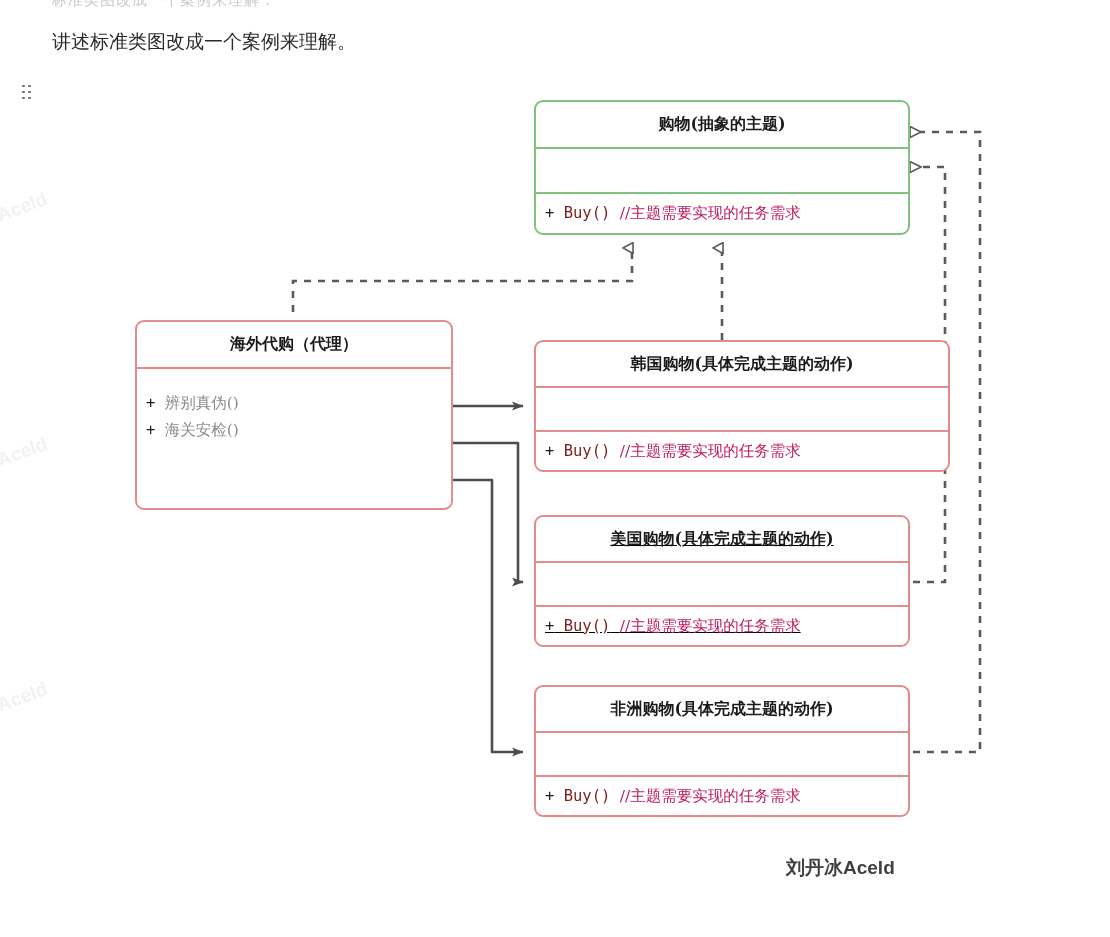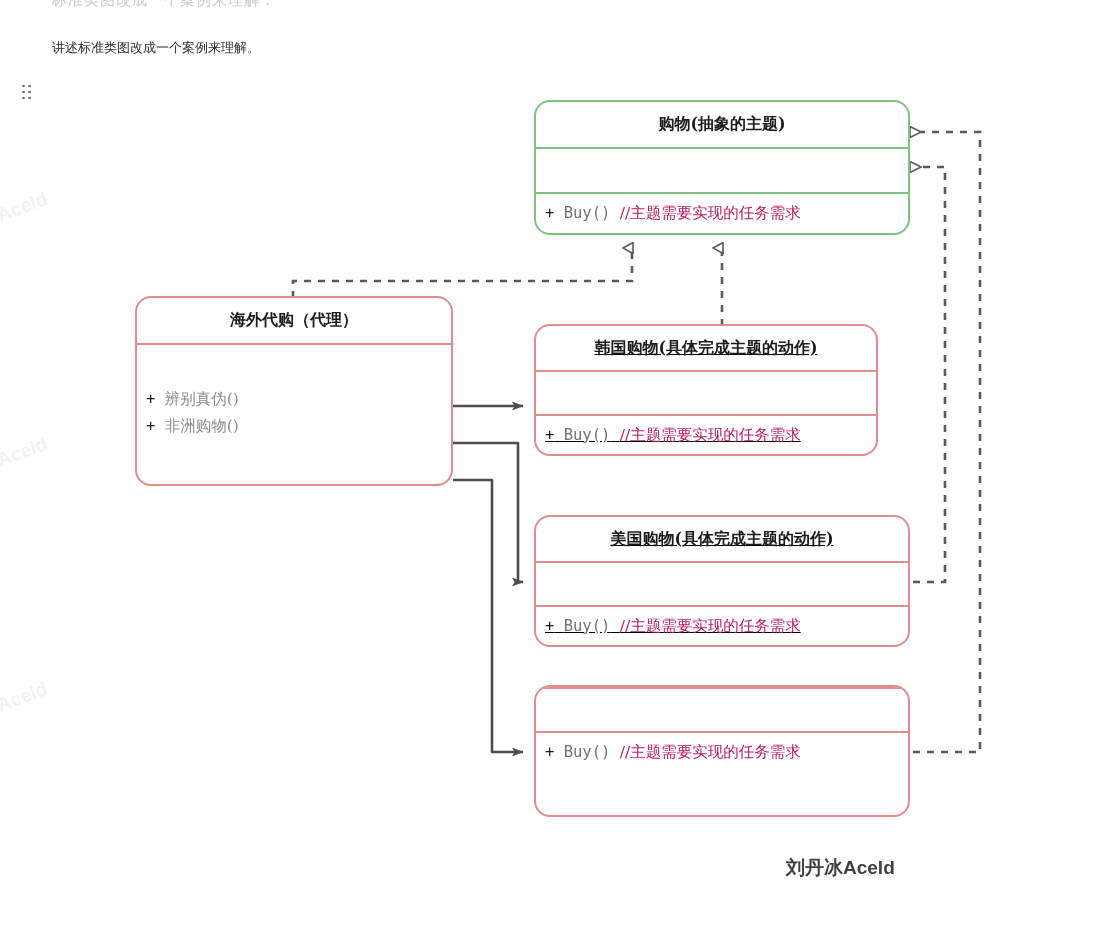"讲述标准类图改成一个案例来理解。" .para { font-size: 13px -> 19px; top: 36px -> 30px }
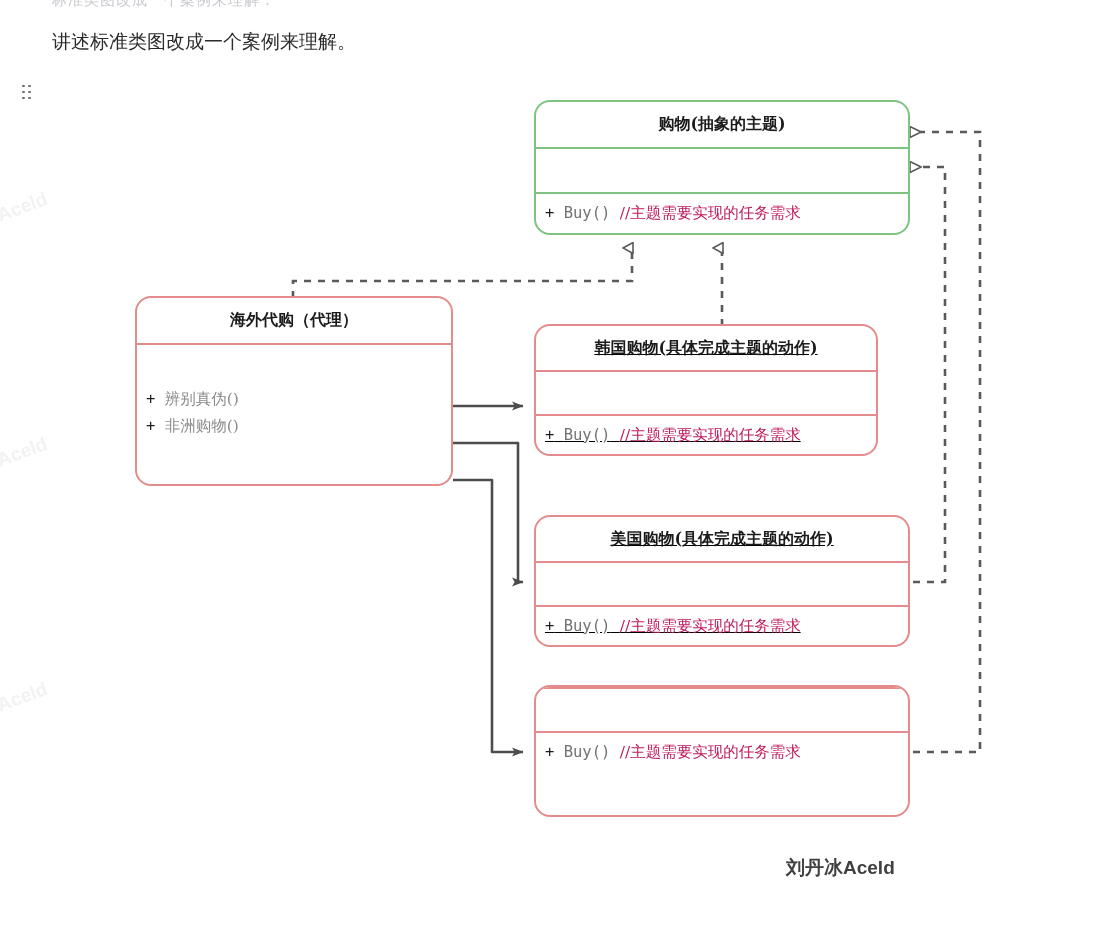"购物(抽象的主题)" .uml-box { border-radius: 16px -> 9px }
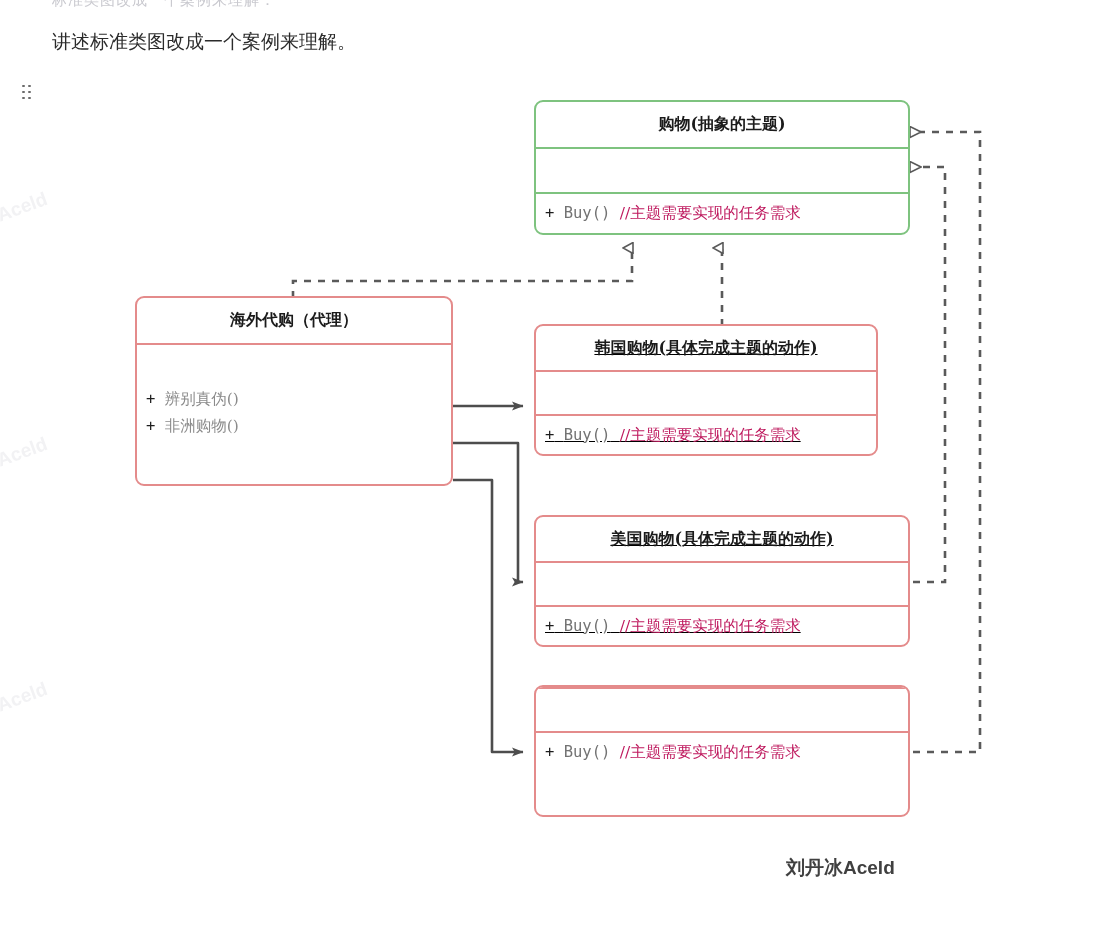"Buy()" .uml-row .sig { color: #737373 -> #7f1d1d }
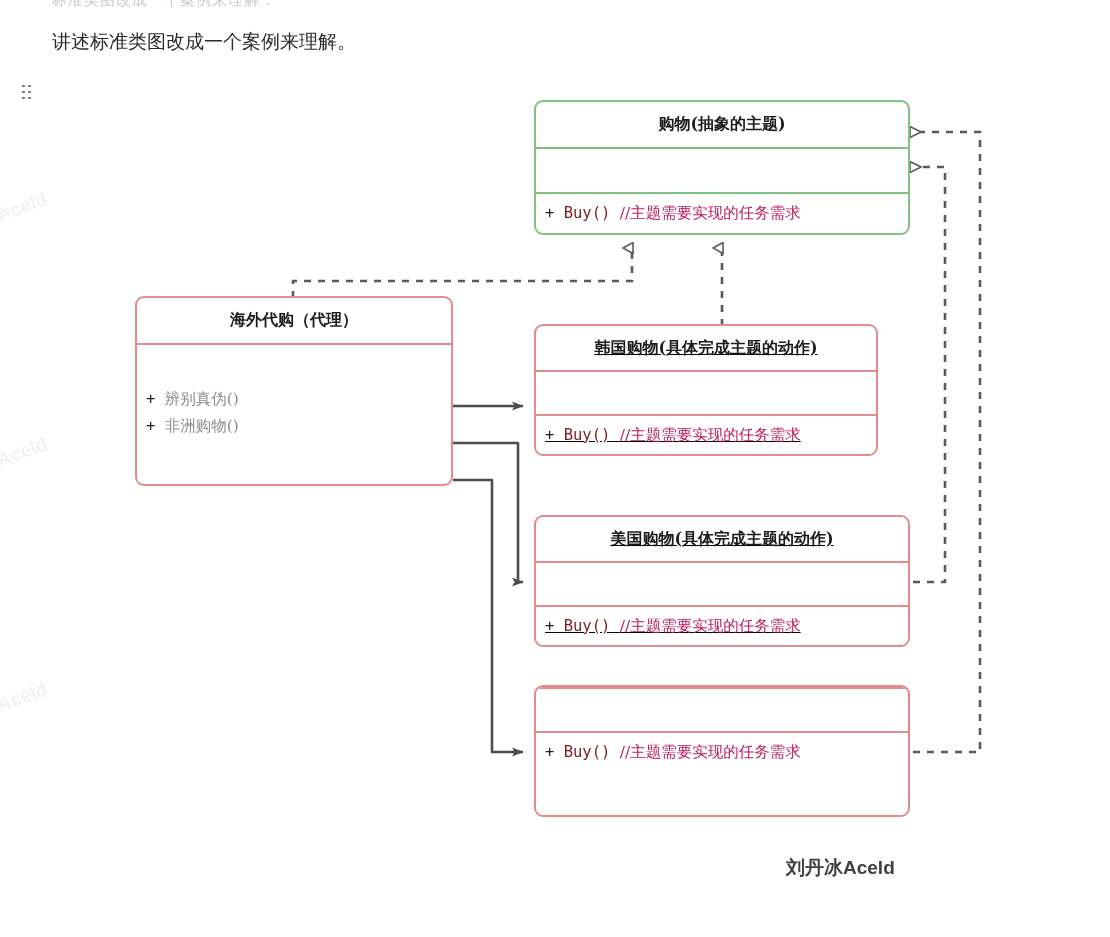"海外代购（代理）" div.uml-box { top: 296px -> 320px }
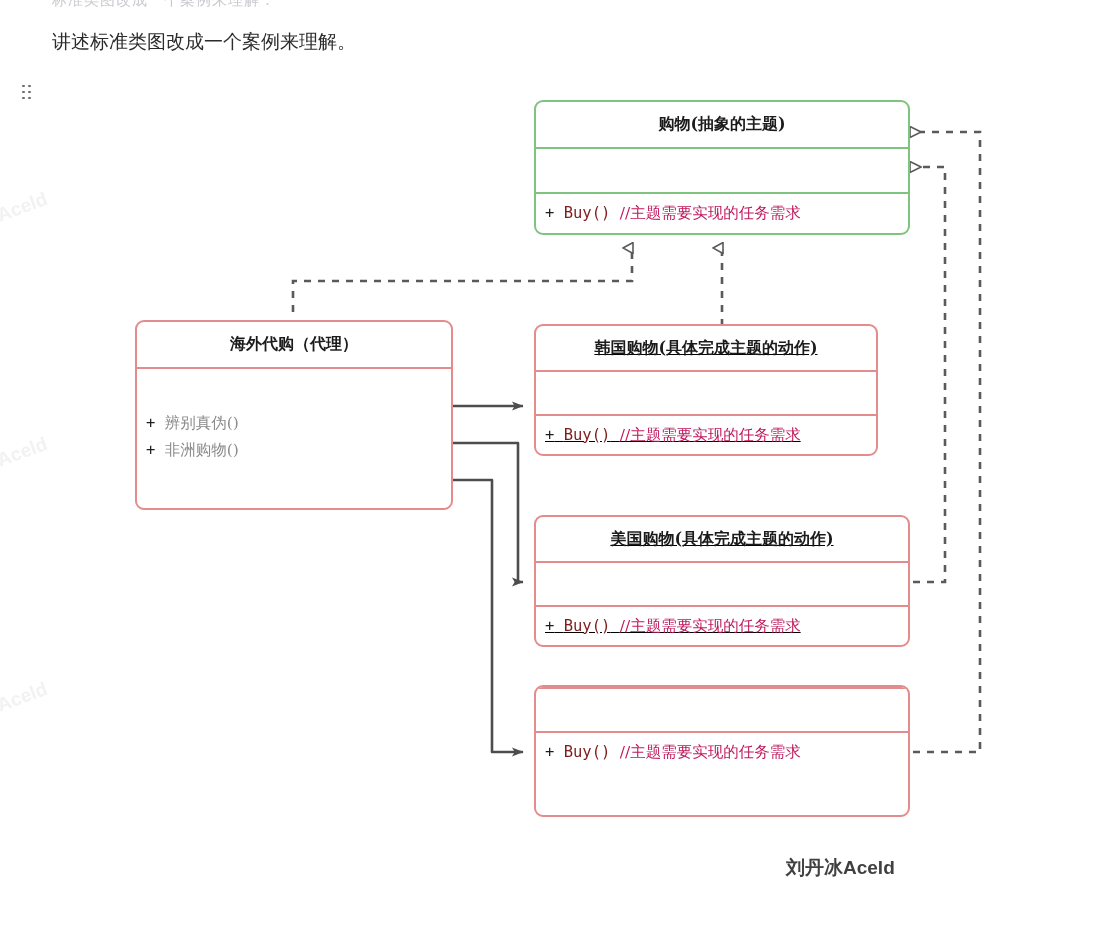"韩国购物(具体完成主题的动作)" div.uml-box { text-decoration: underline -> none; top: 324px -> 340px; width: 344px -> 416px }
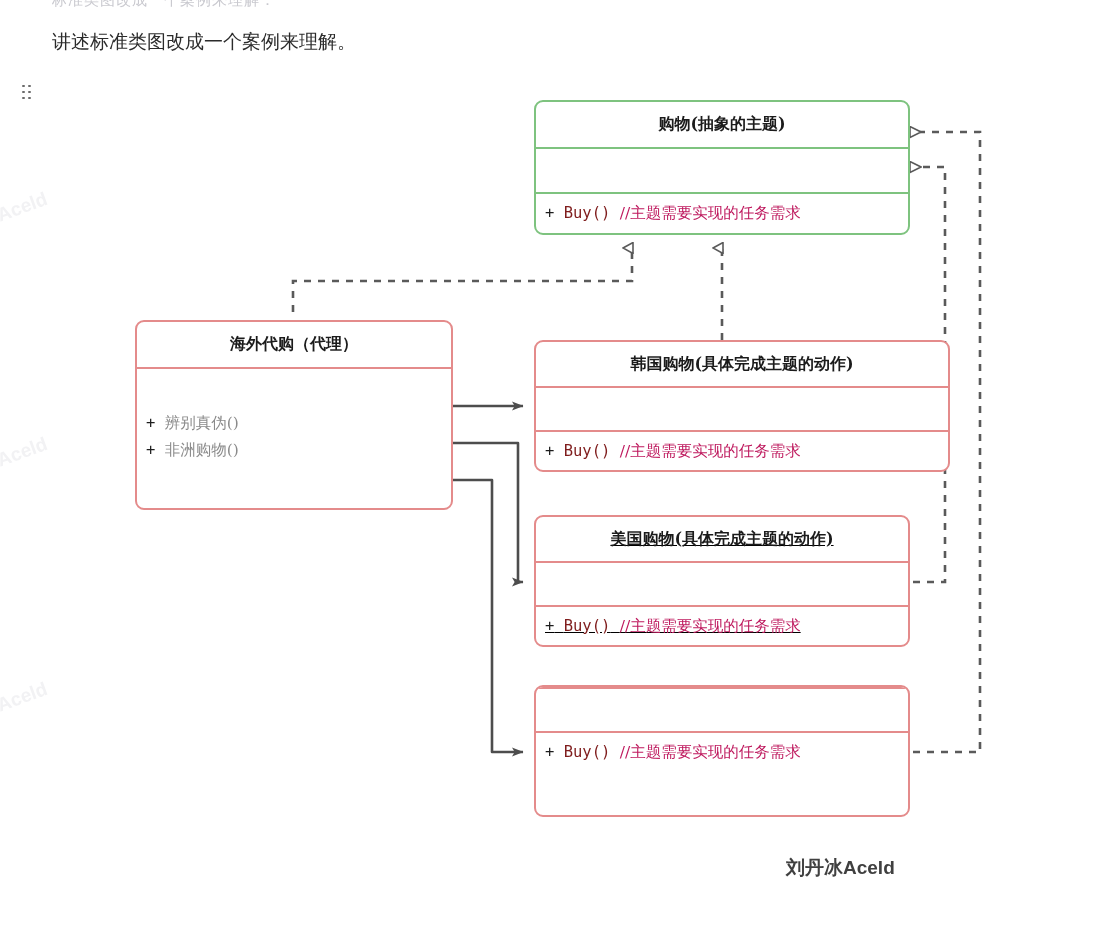"+ 辨别真伪()" div.uml-section { justify-content: flex-end -> none }
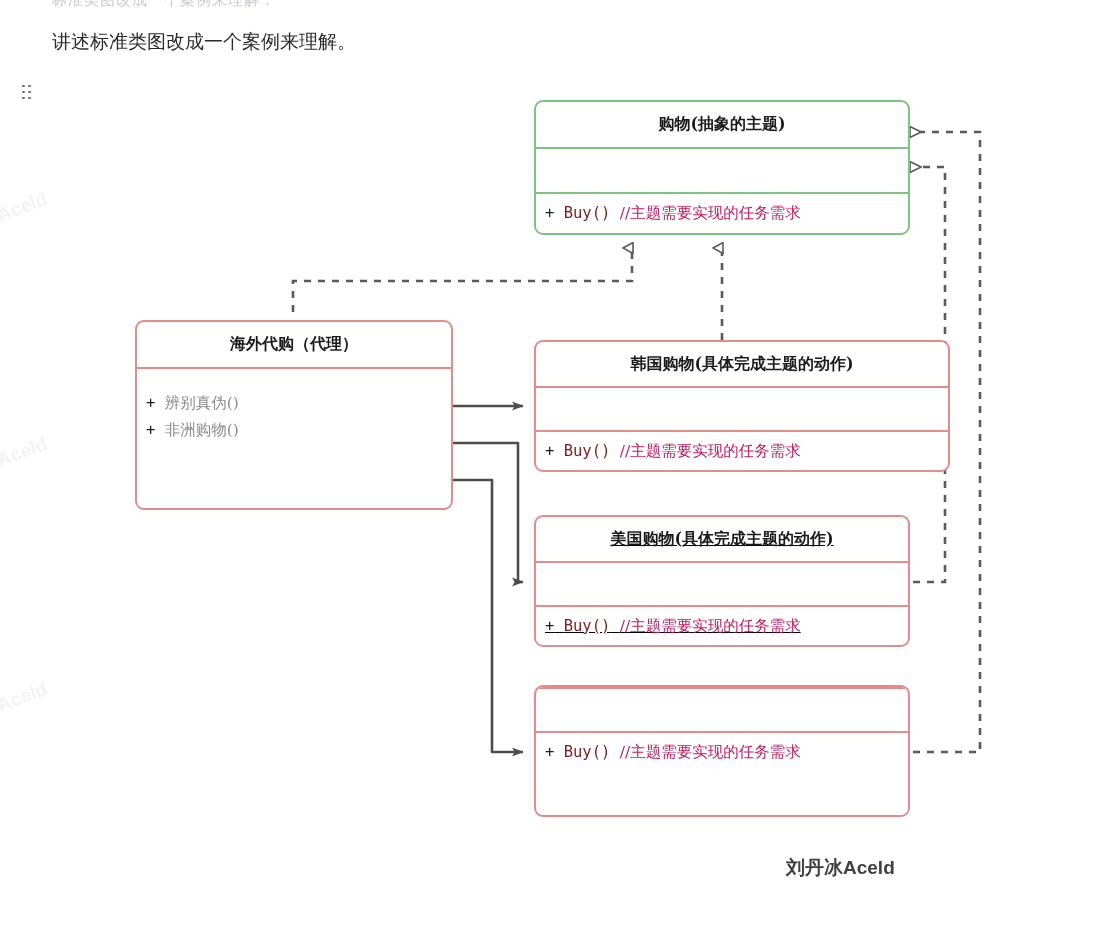"非洲购物()" span.cn { text: 非洲购物 -> 海关安检 }
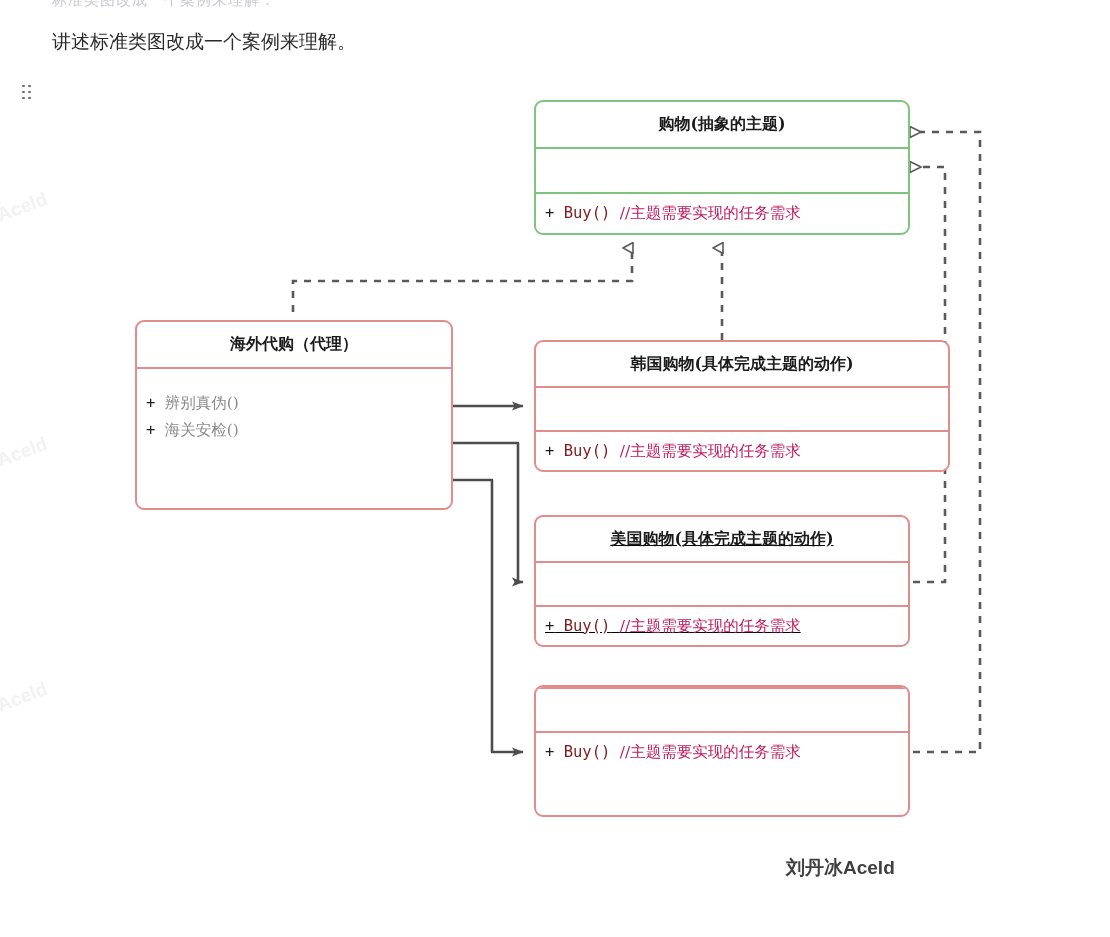"非洲购物(具体完成主题的动作)" div.uml-title { html: none -> <div>非洲购物(具体完成主题的动作)</div> }
